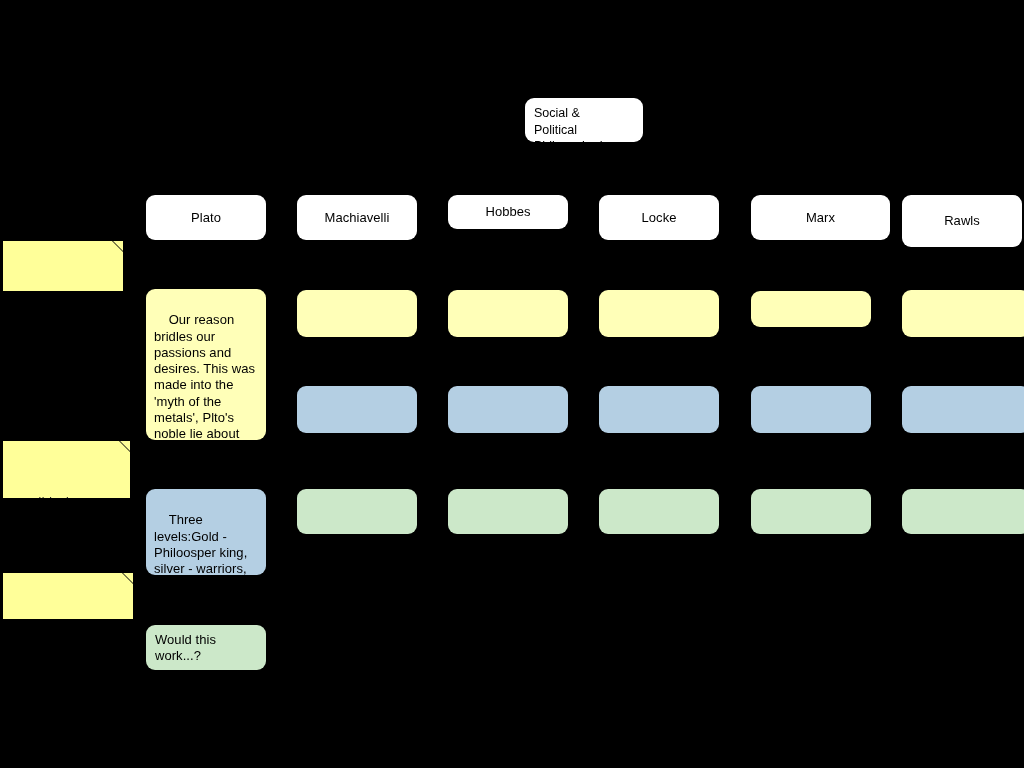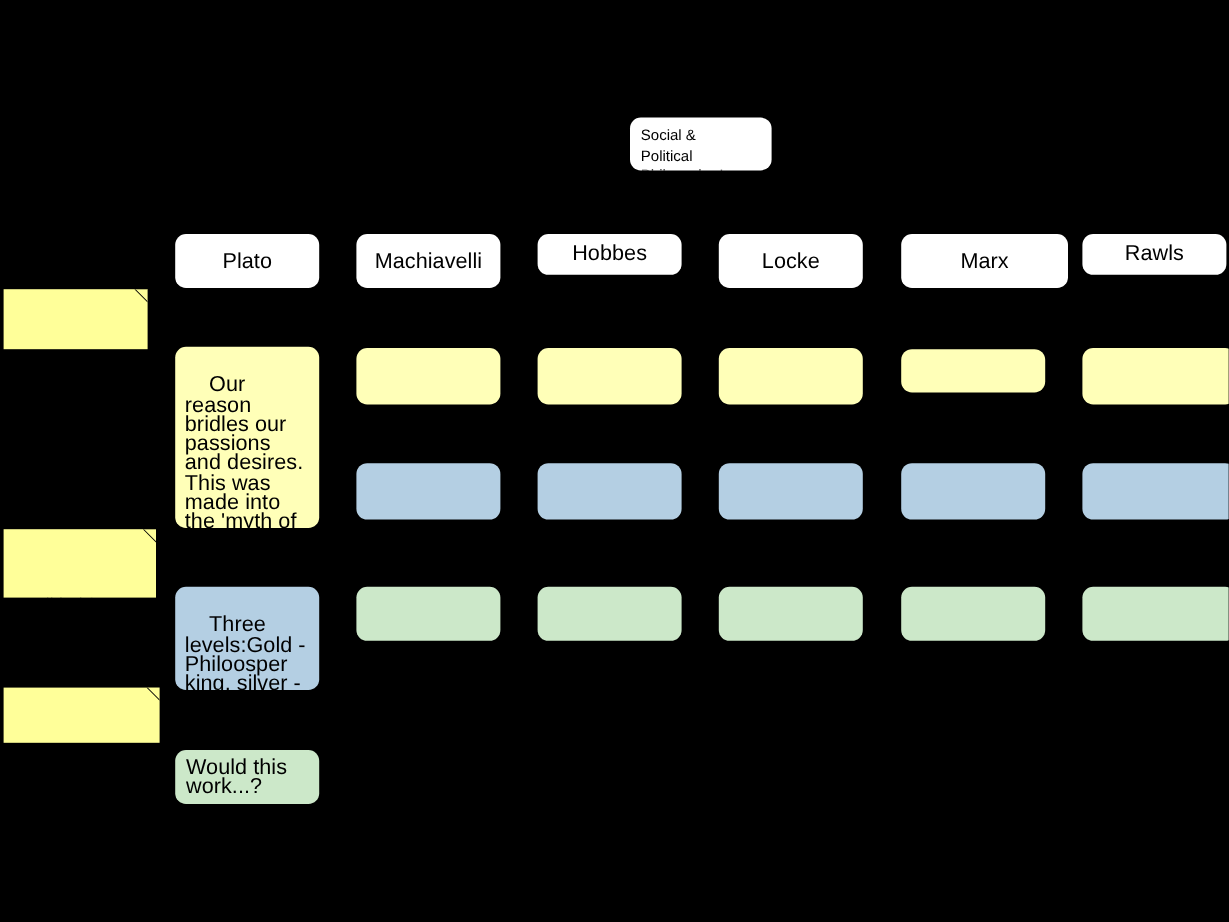"Plato" .card { font-size: 18px -> 13px }
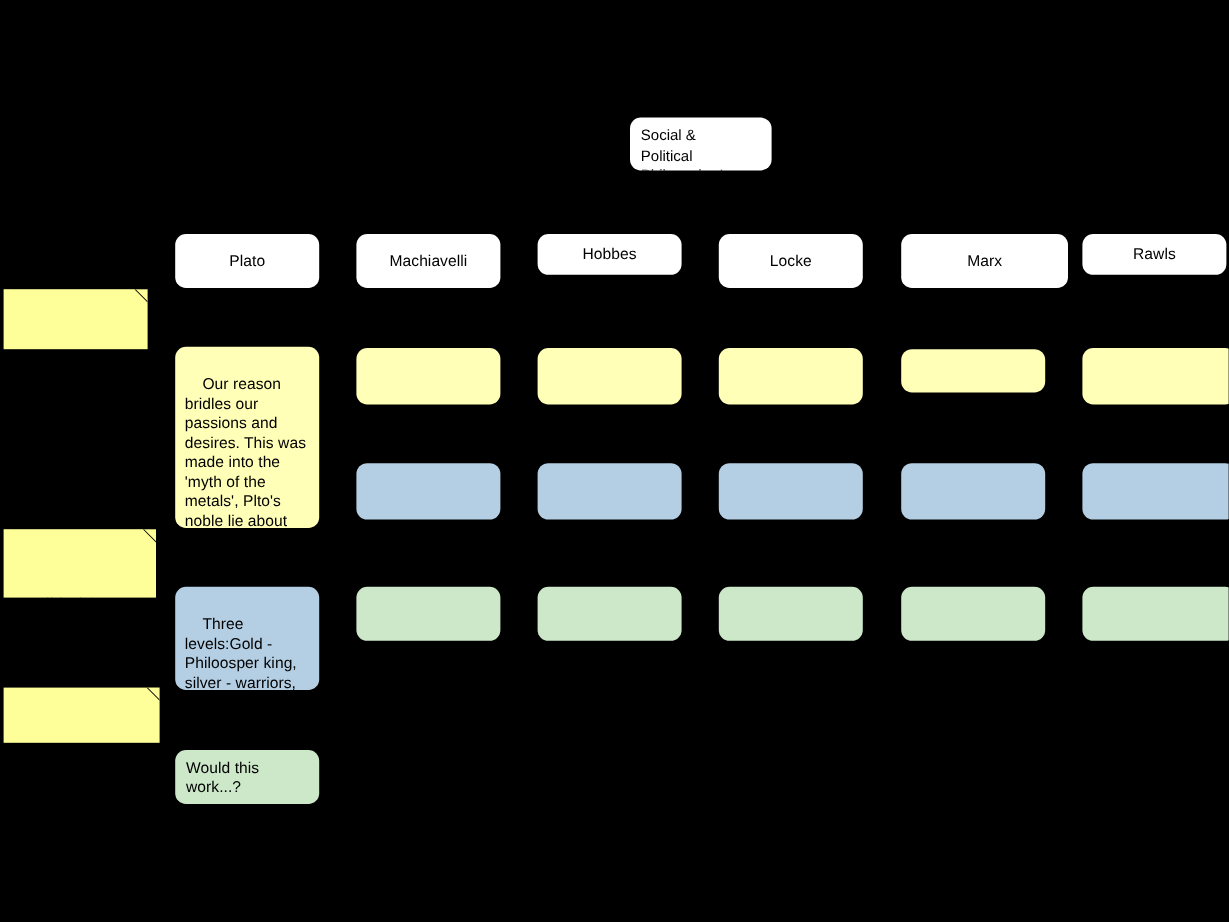"Rawls" div.card { height: 34px -> 52px }
